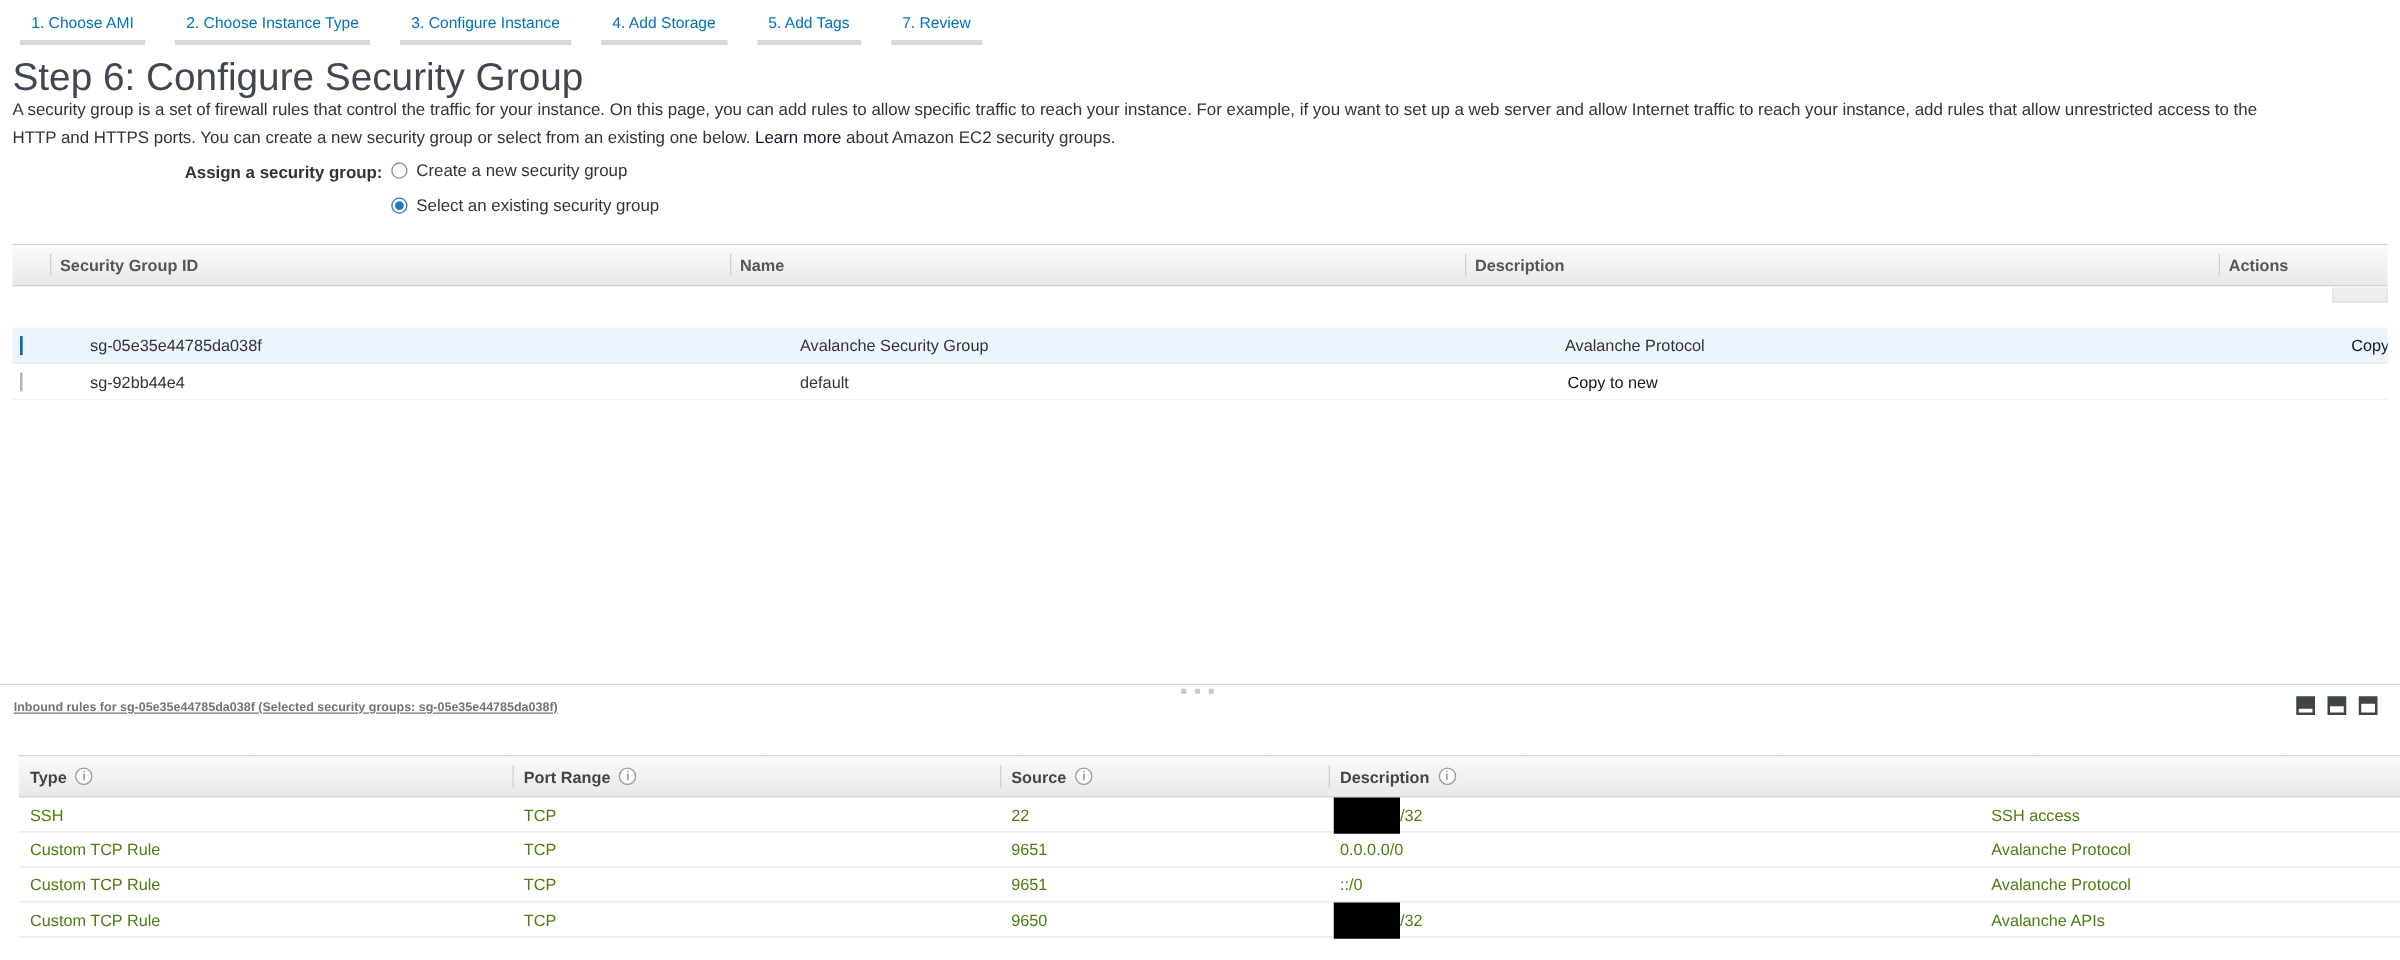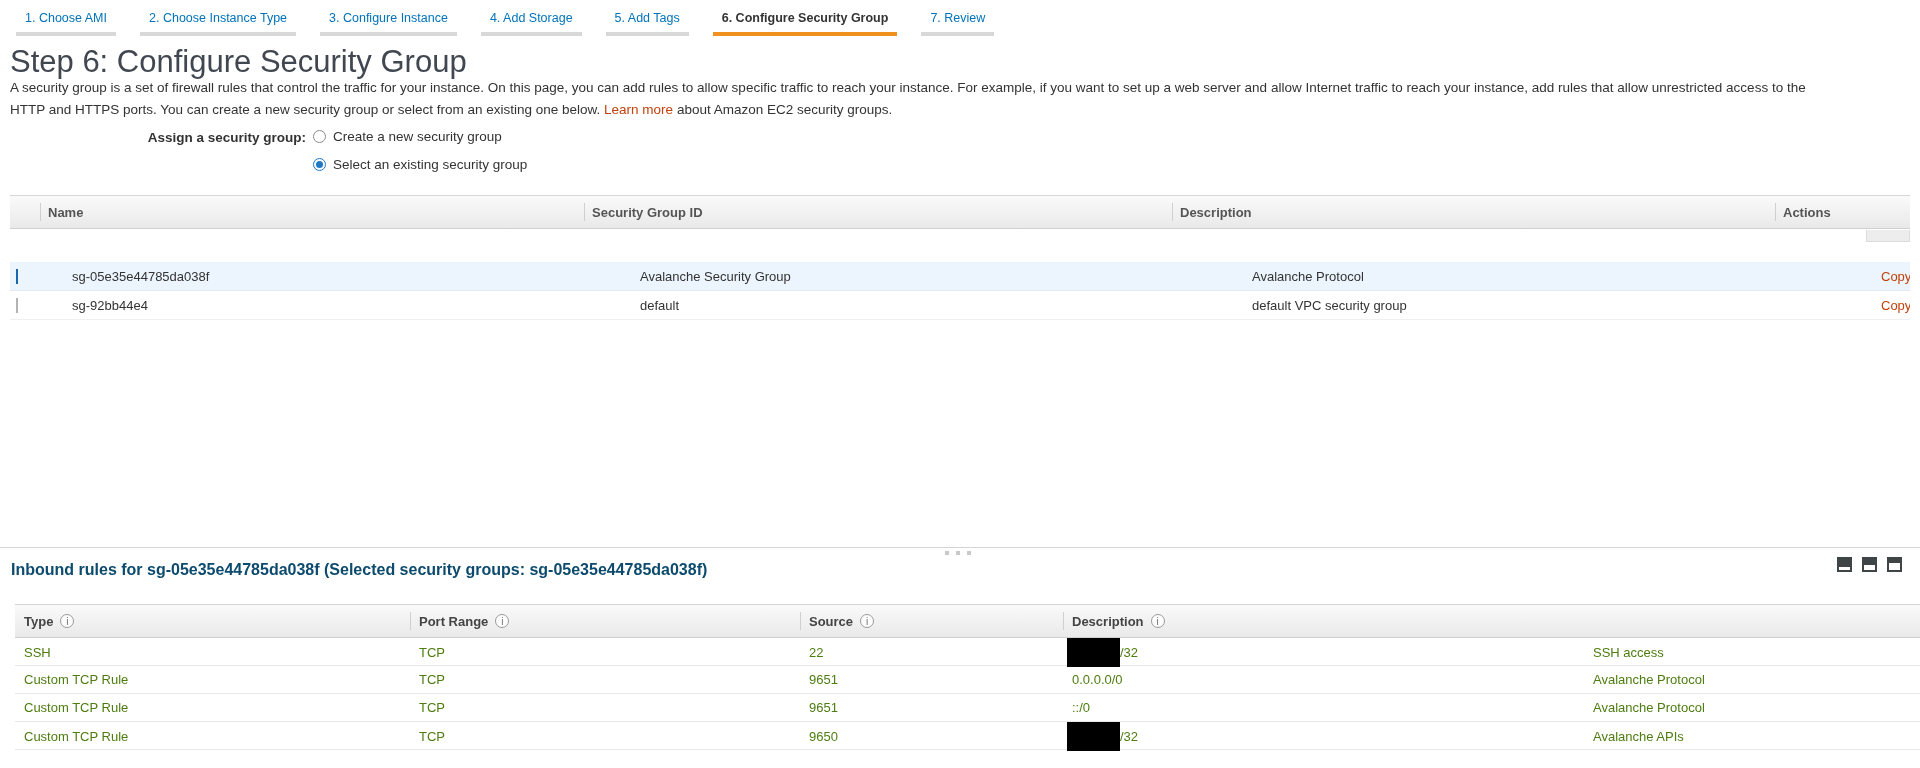"6. Configure Security Group" div.tab { html: <div>6. Configure Security Group</div> -> none }
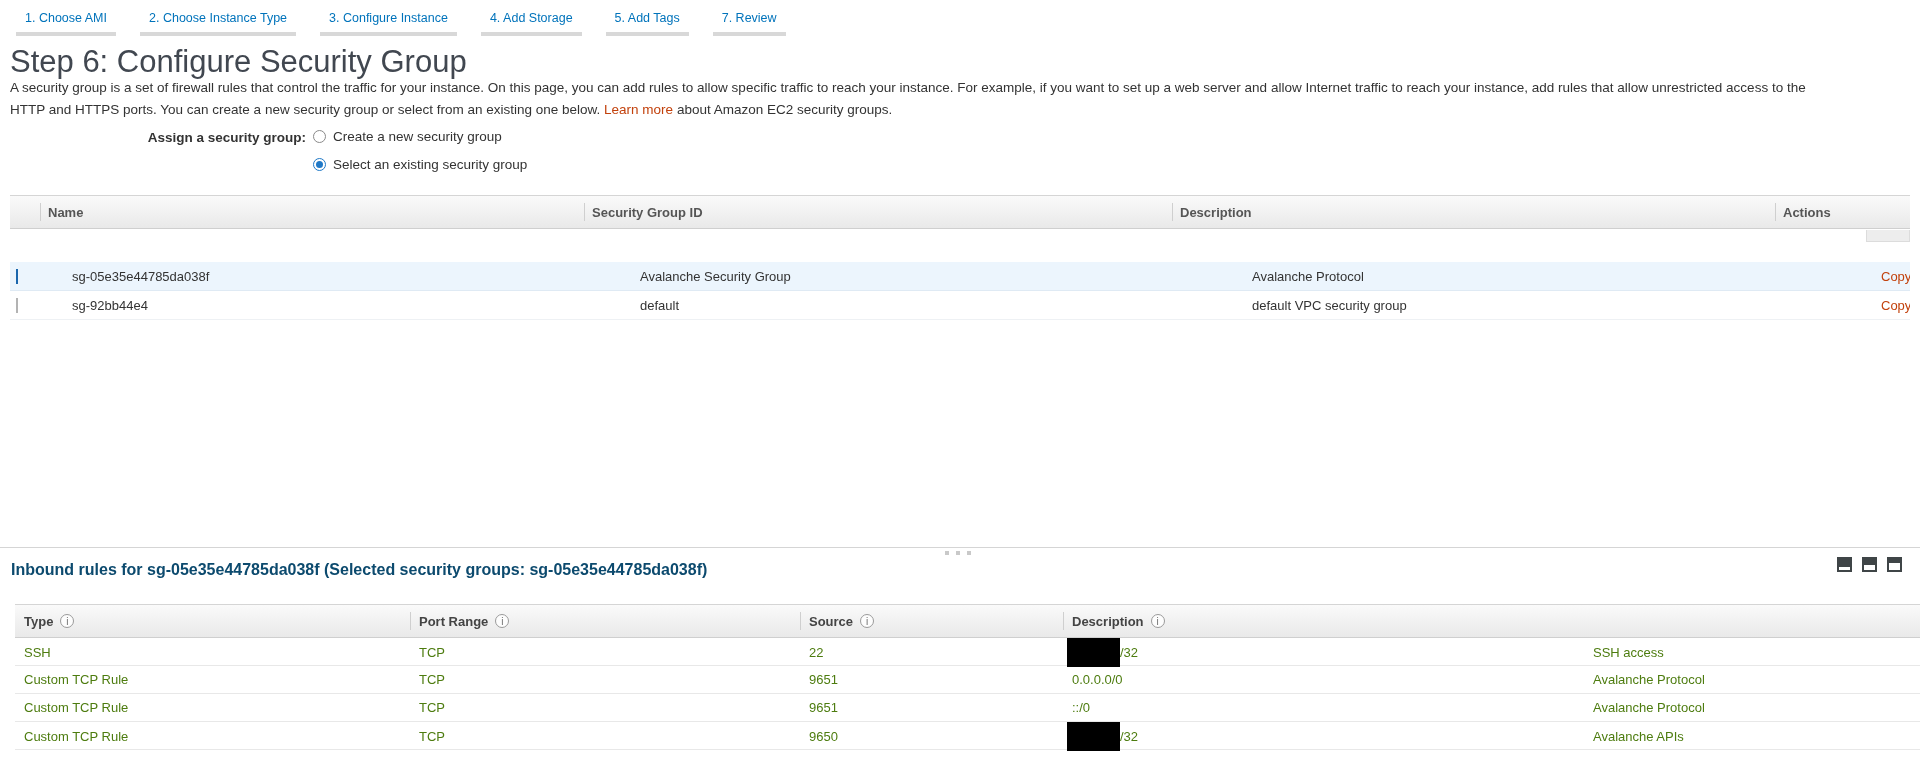"Learn more" .link { color: #c2410c -> #0f172a }
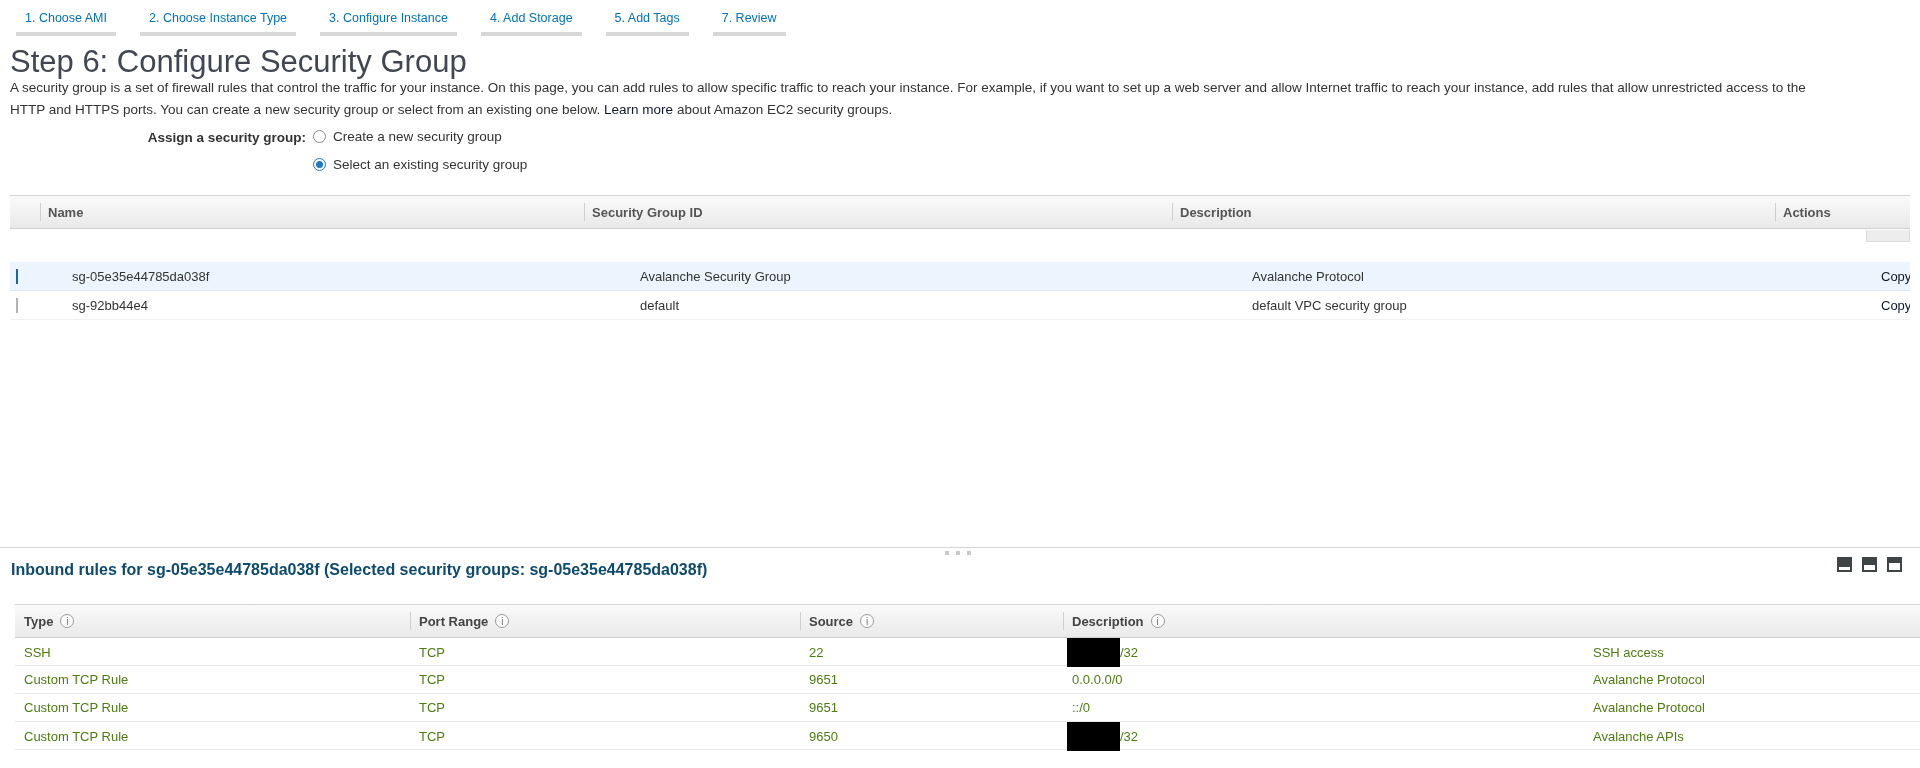"Name" div.hcell { order: before "Security Group ID" -> after "Security Group ID" }
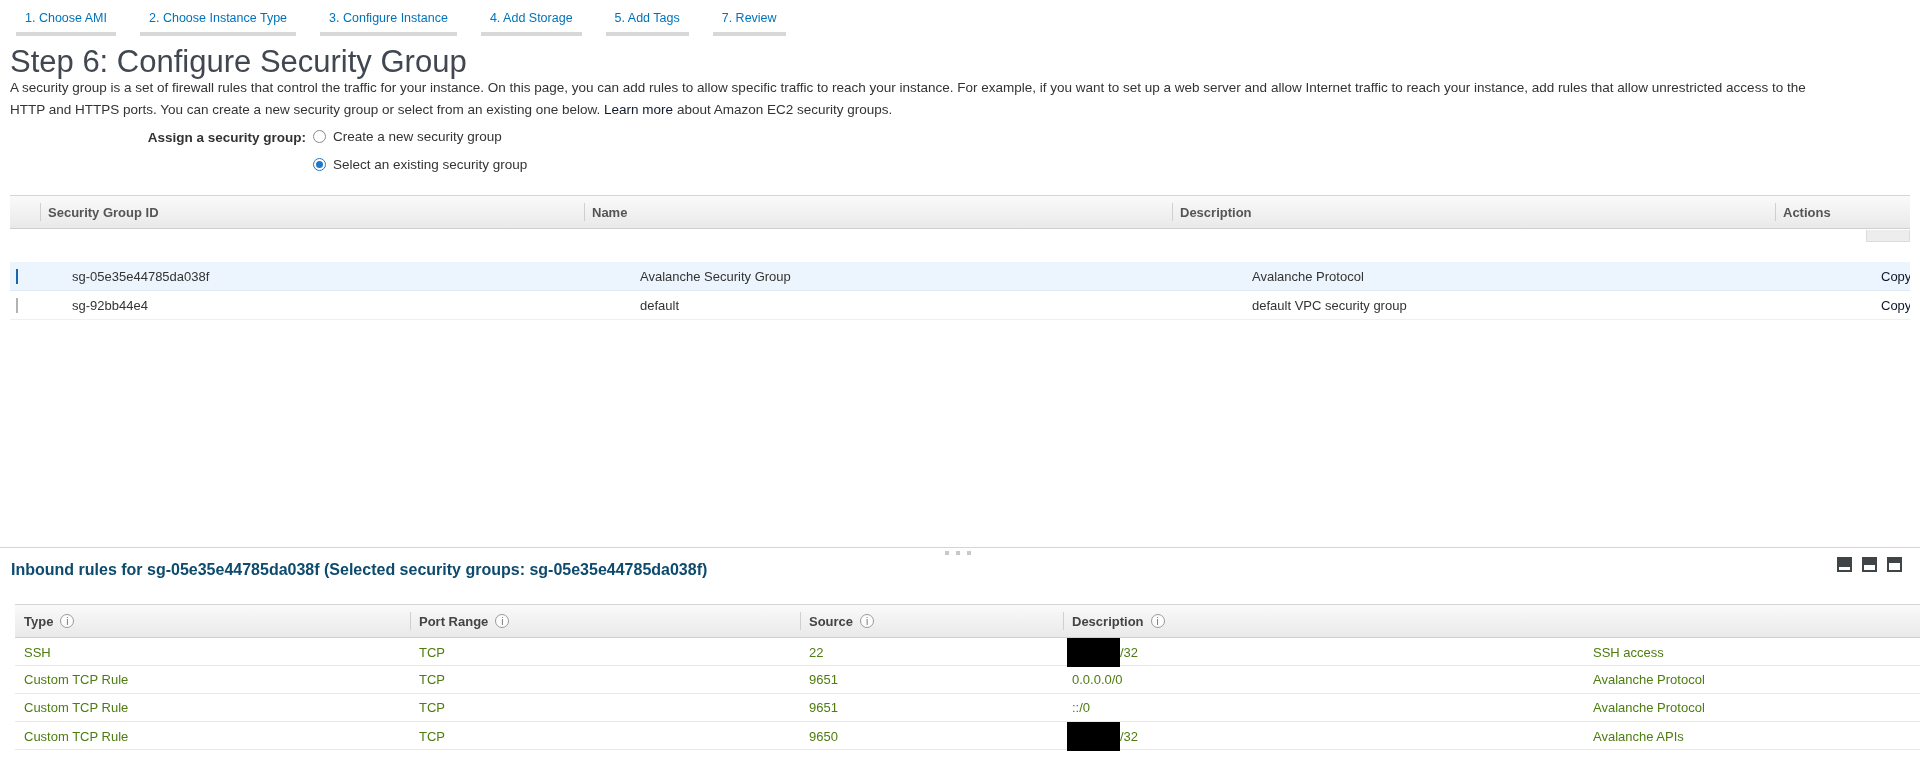"default VPC security group" div.cell { html: <div>default VPC security group</div> -> none }
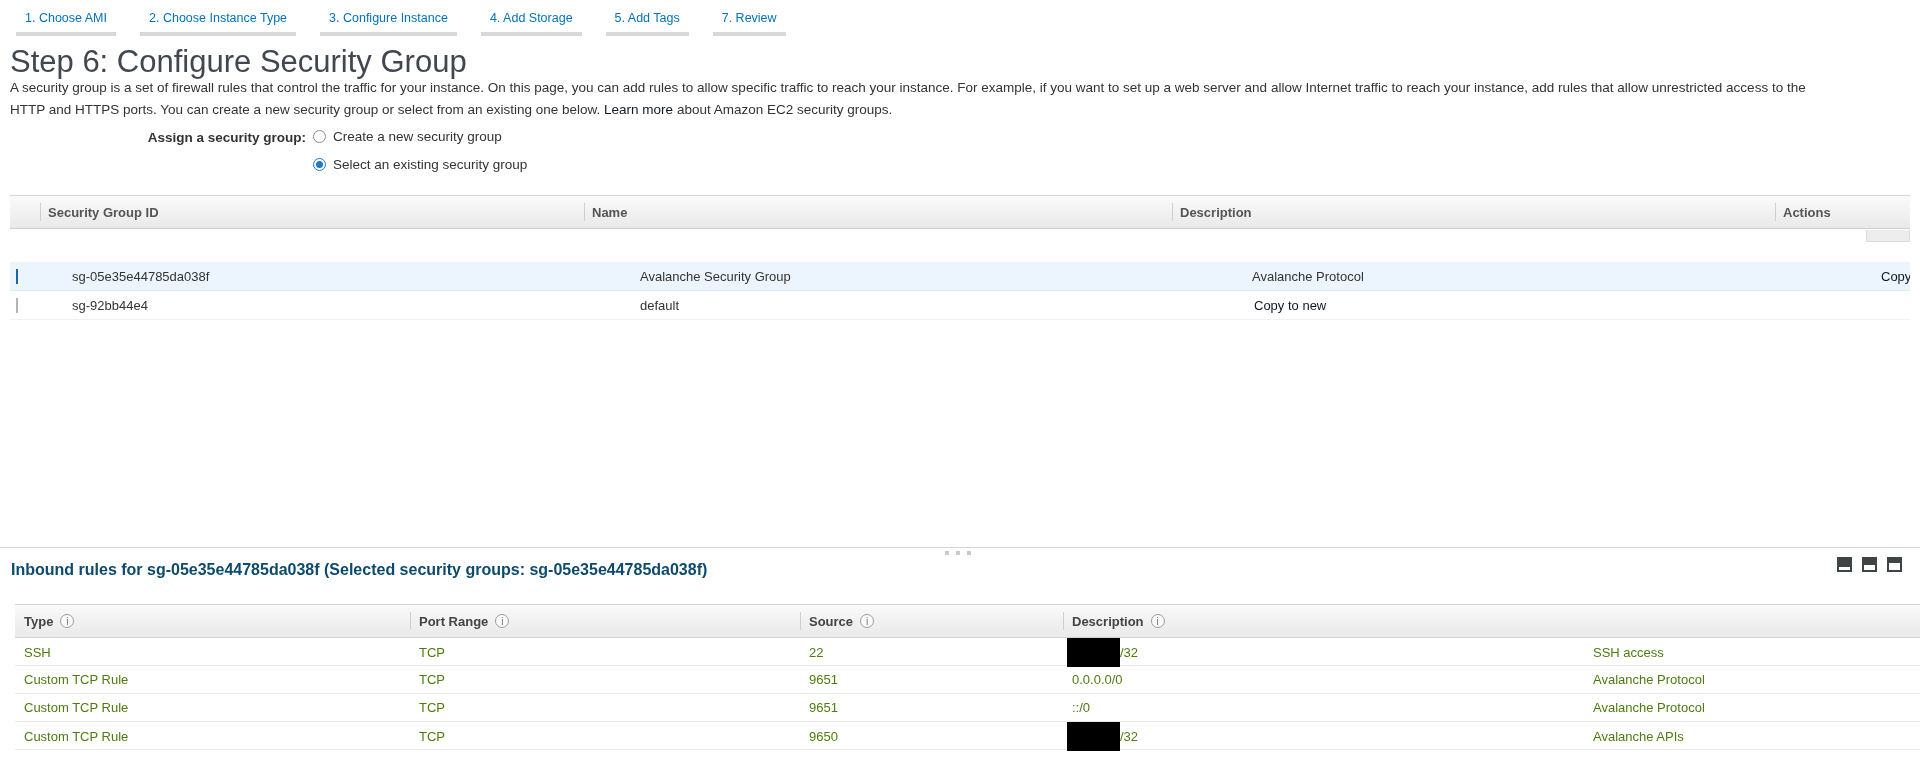"Inbound rules for sg-05e35e44785da038f" .inbound-title { color: #0c4a6e -> #737373; font-size: 16px -> 10px; text-decoration: none -> underline }
